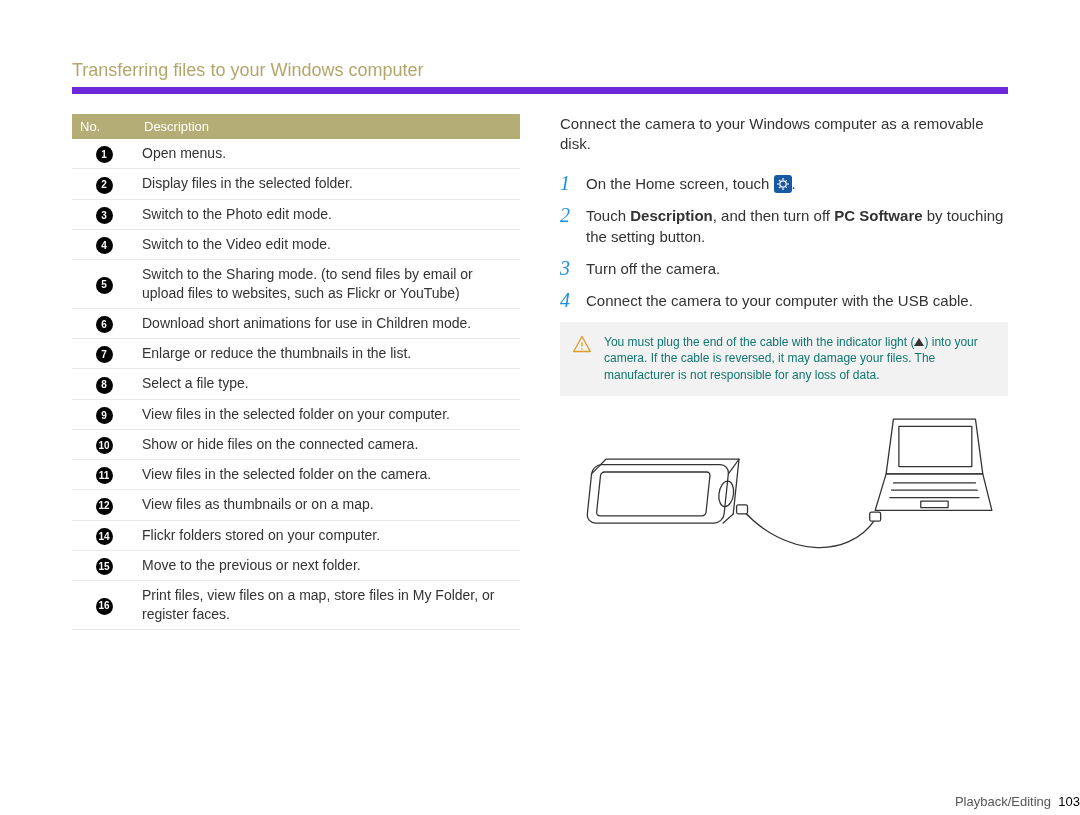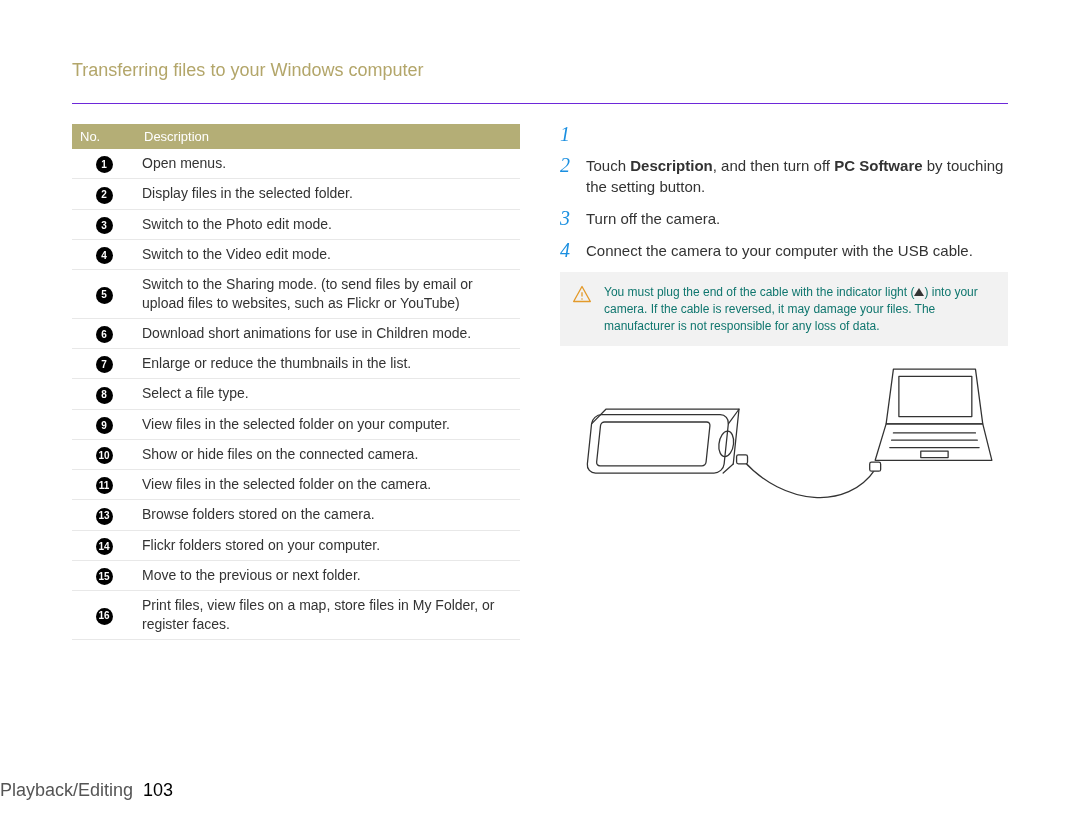"Transferring files to your Windows" .breadcrumb { border-bottom: 1px solid #6d28d9 -> 7px solid #6d28d9; padding-bottom: 22px -> 6px }
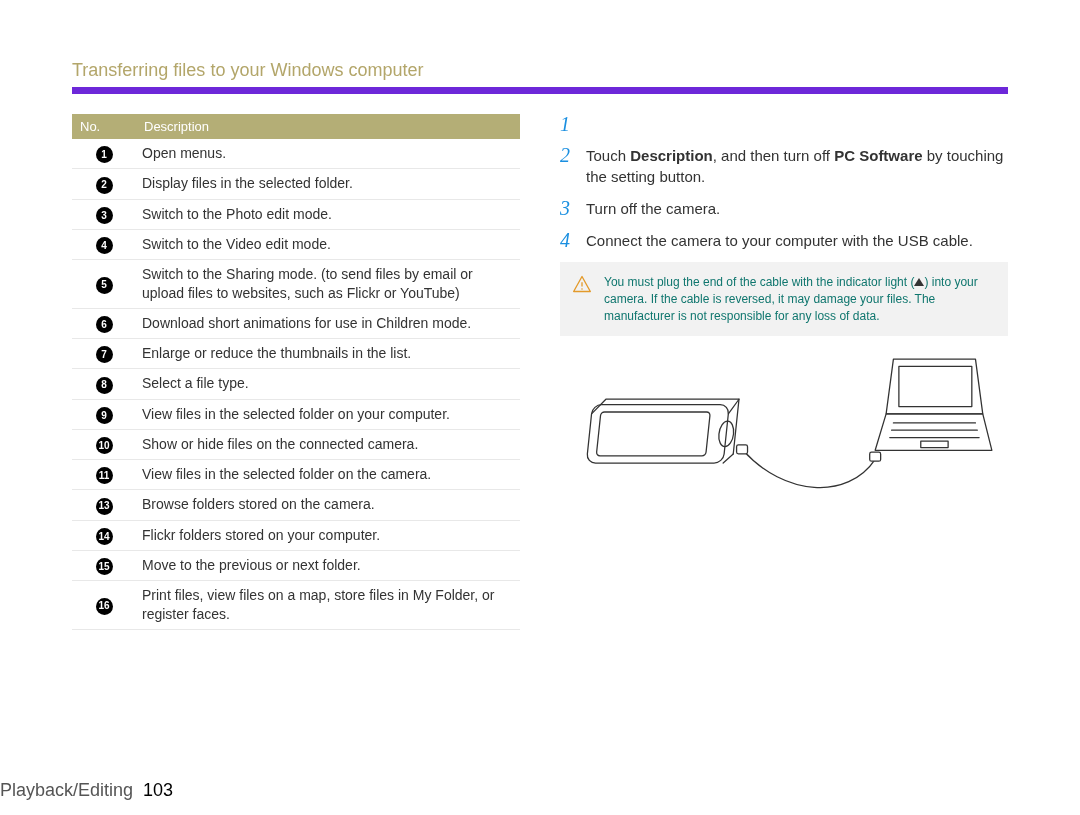"Connect the camera to your Windows" p.intro { html: none -> <p>Connect the camera to your Windows computer as a removable disk.</p> }
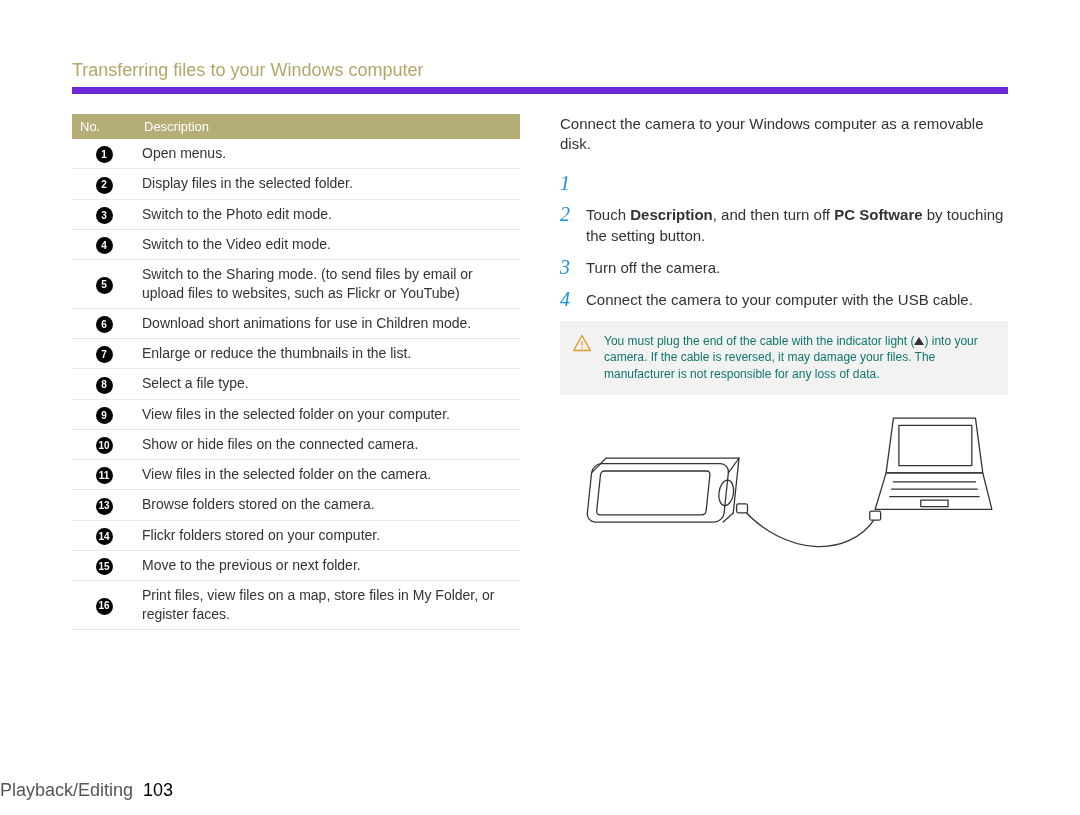"On the Home screen, touch" span { html: none -> <span> <span>On the Home screen, touch </span><span> <svg> <g> <circle></circle> <path></path> </g> </svg> </span><span>.</span> </span> }
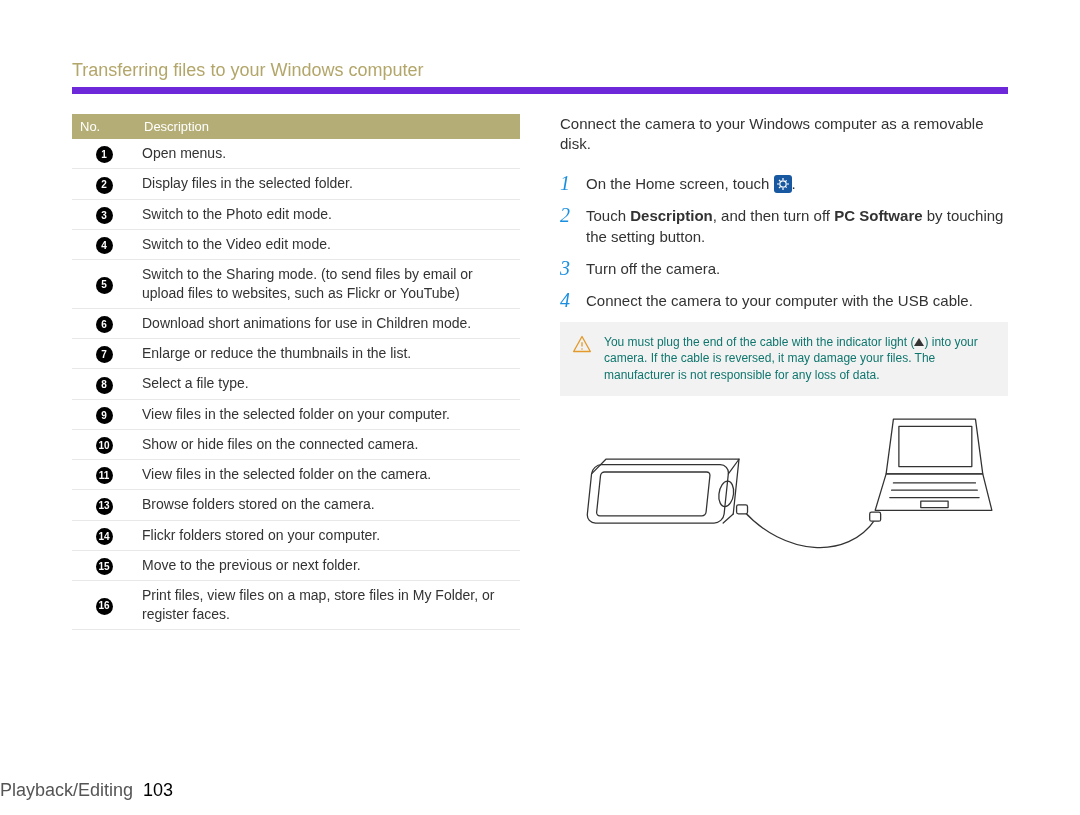"12" tr { html: none -> <tr> <td><span>12</span></td> <td>View files as thumbnails or on a map.</td> </tr> }
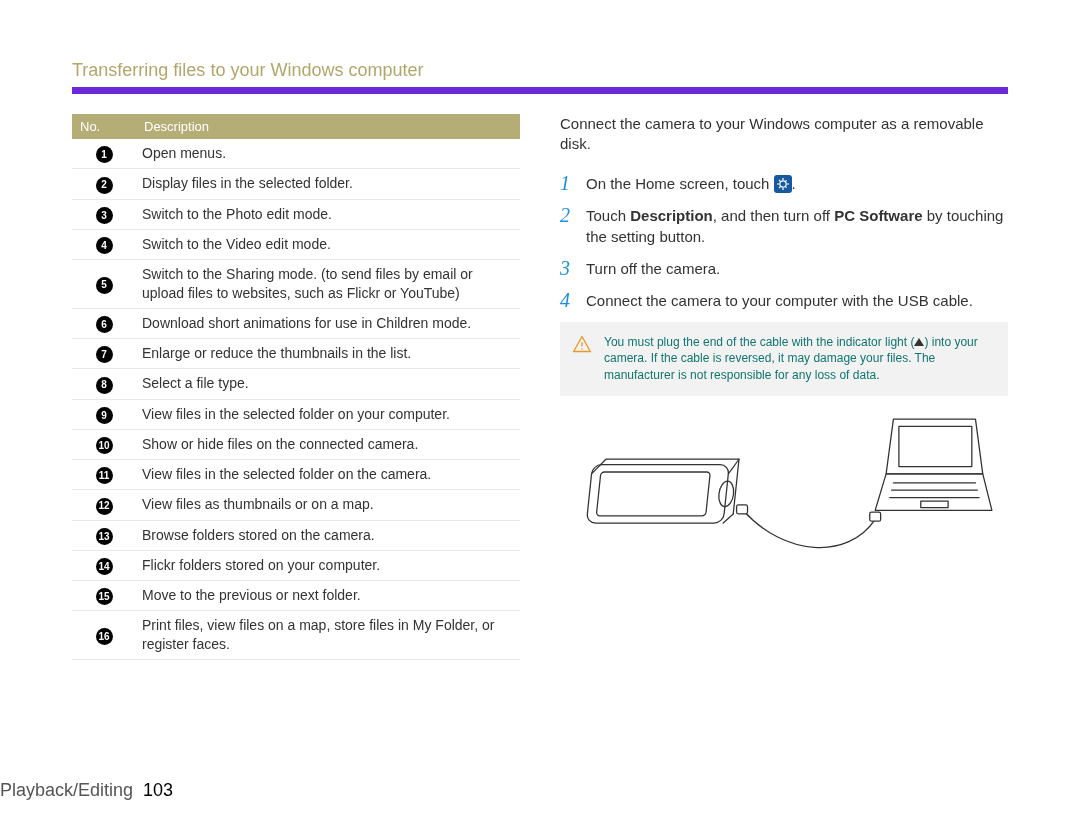"13" tr { html: <tr> <td><span>13</span></td> <td>Browse folders stored on the camera.</td> </tr> -> none }
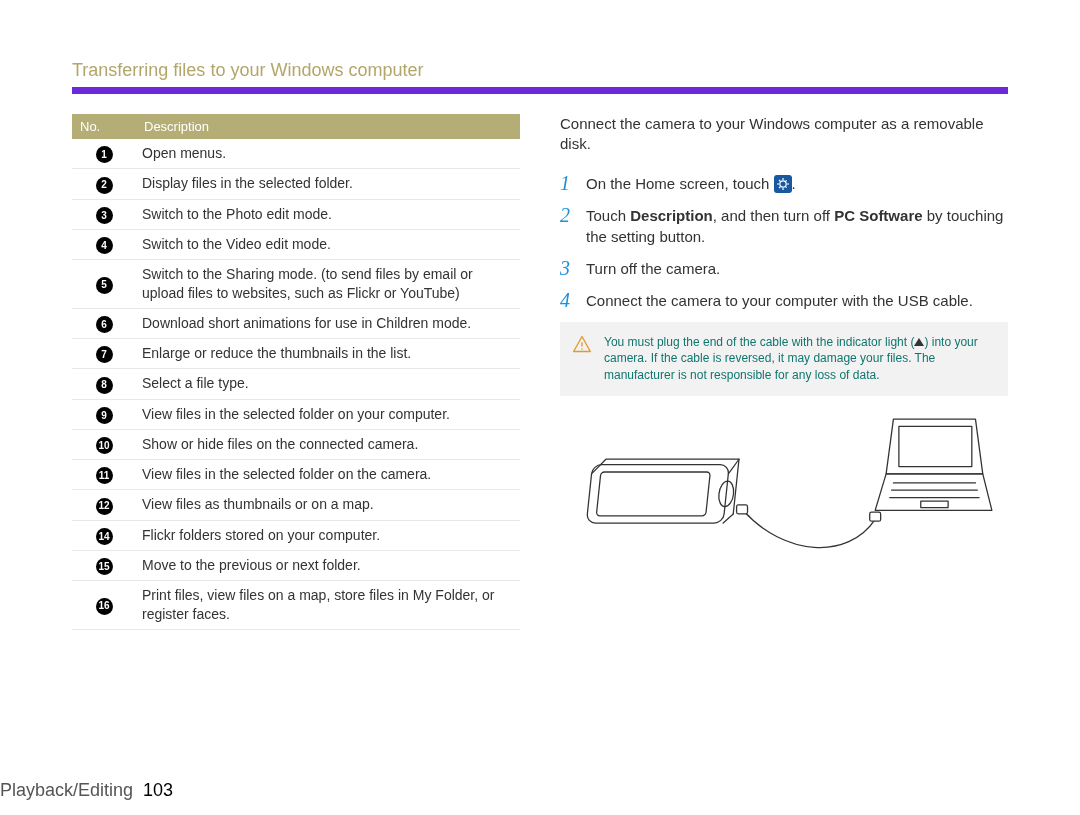"Playback/Editing 103" .footer { bottom: 14px -> 6px; font-size: 18px -> 13px; text-align: left -> right }
